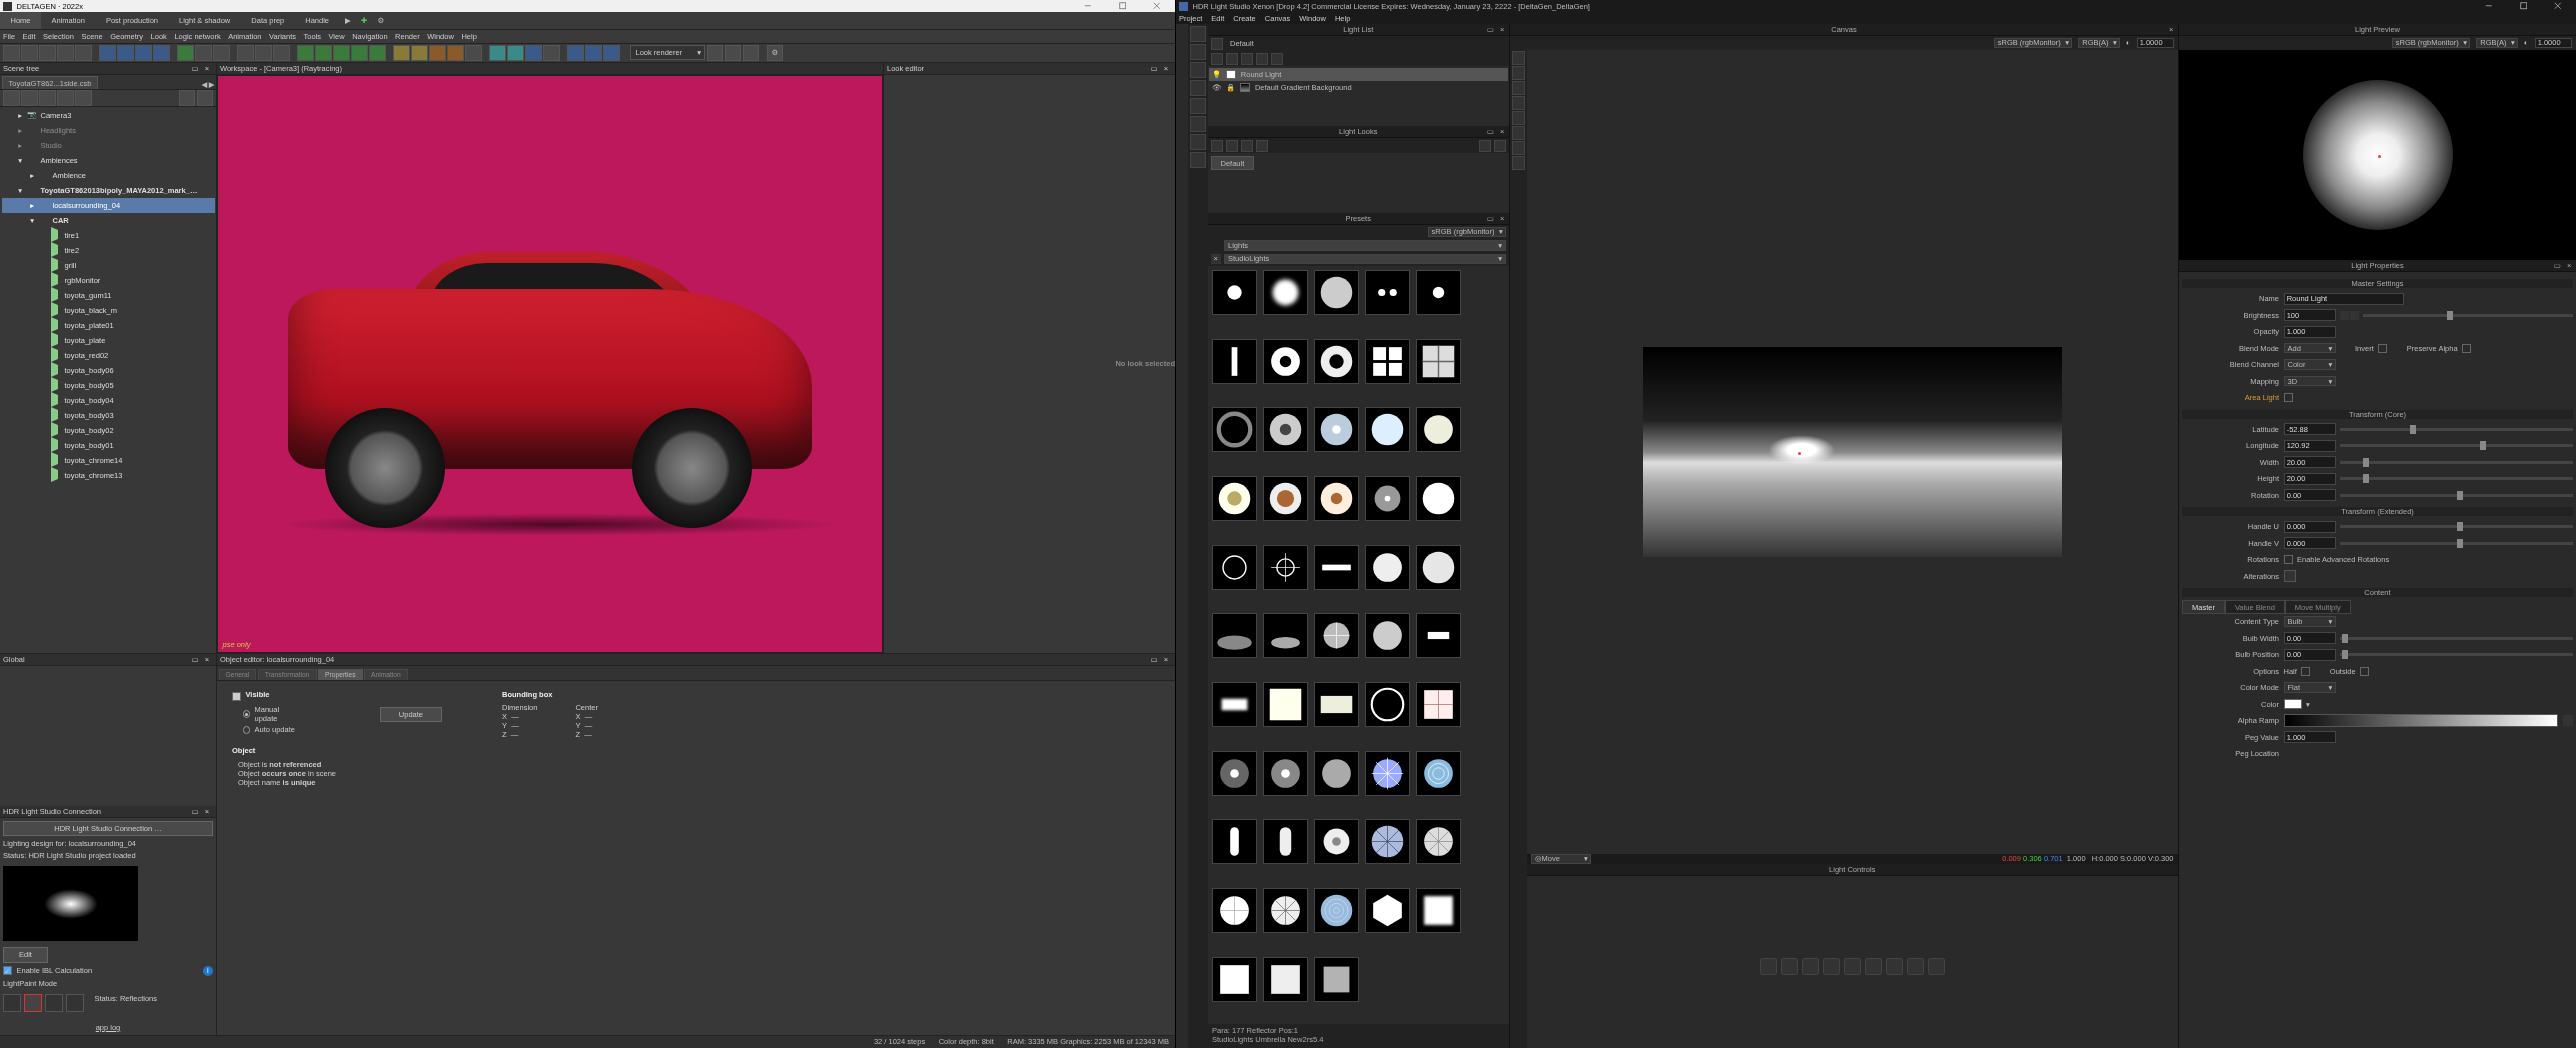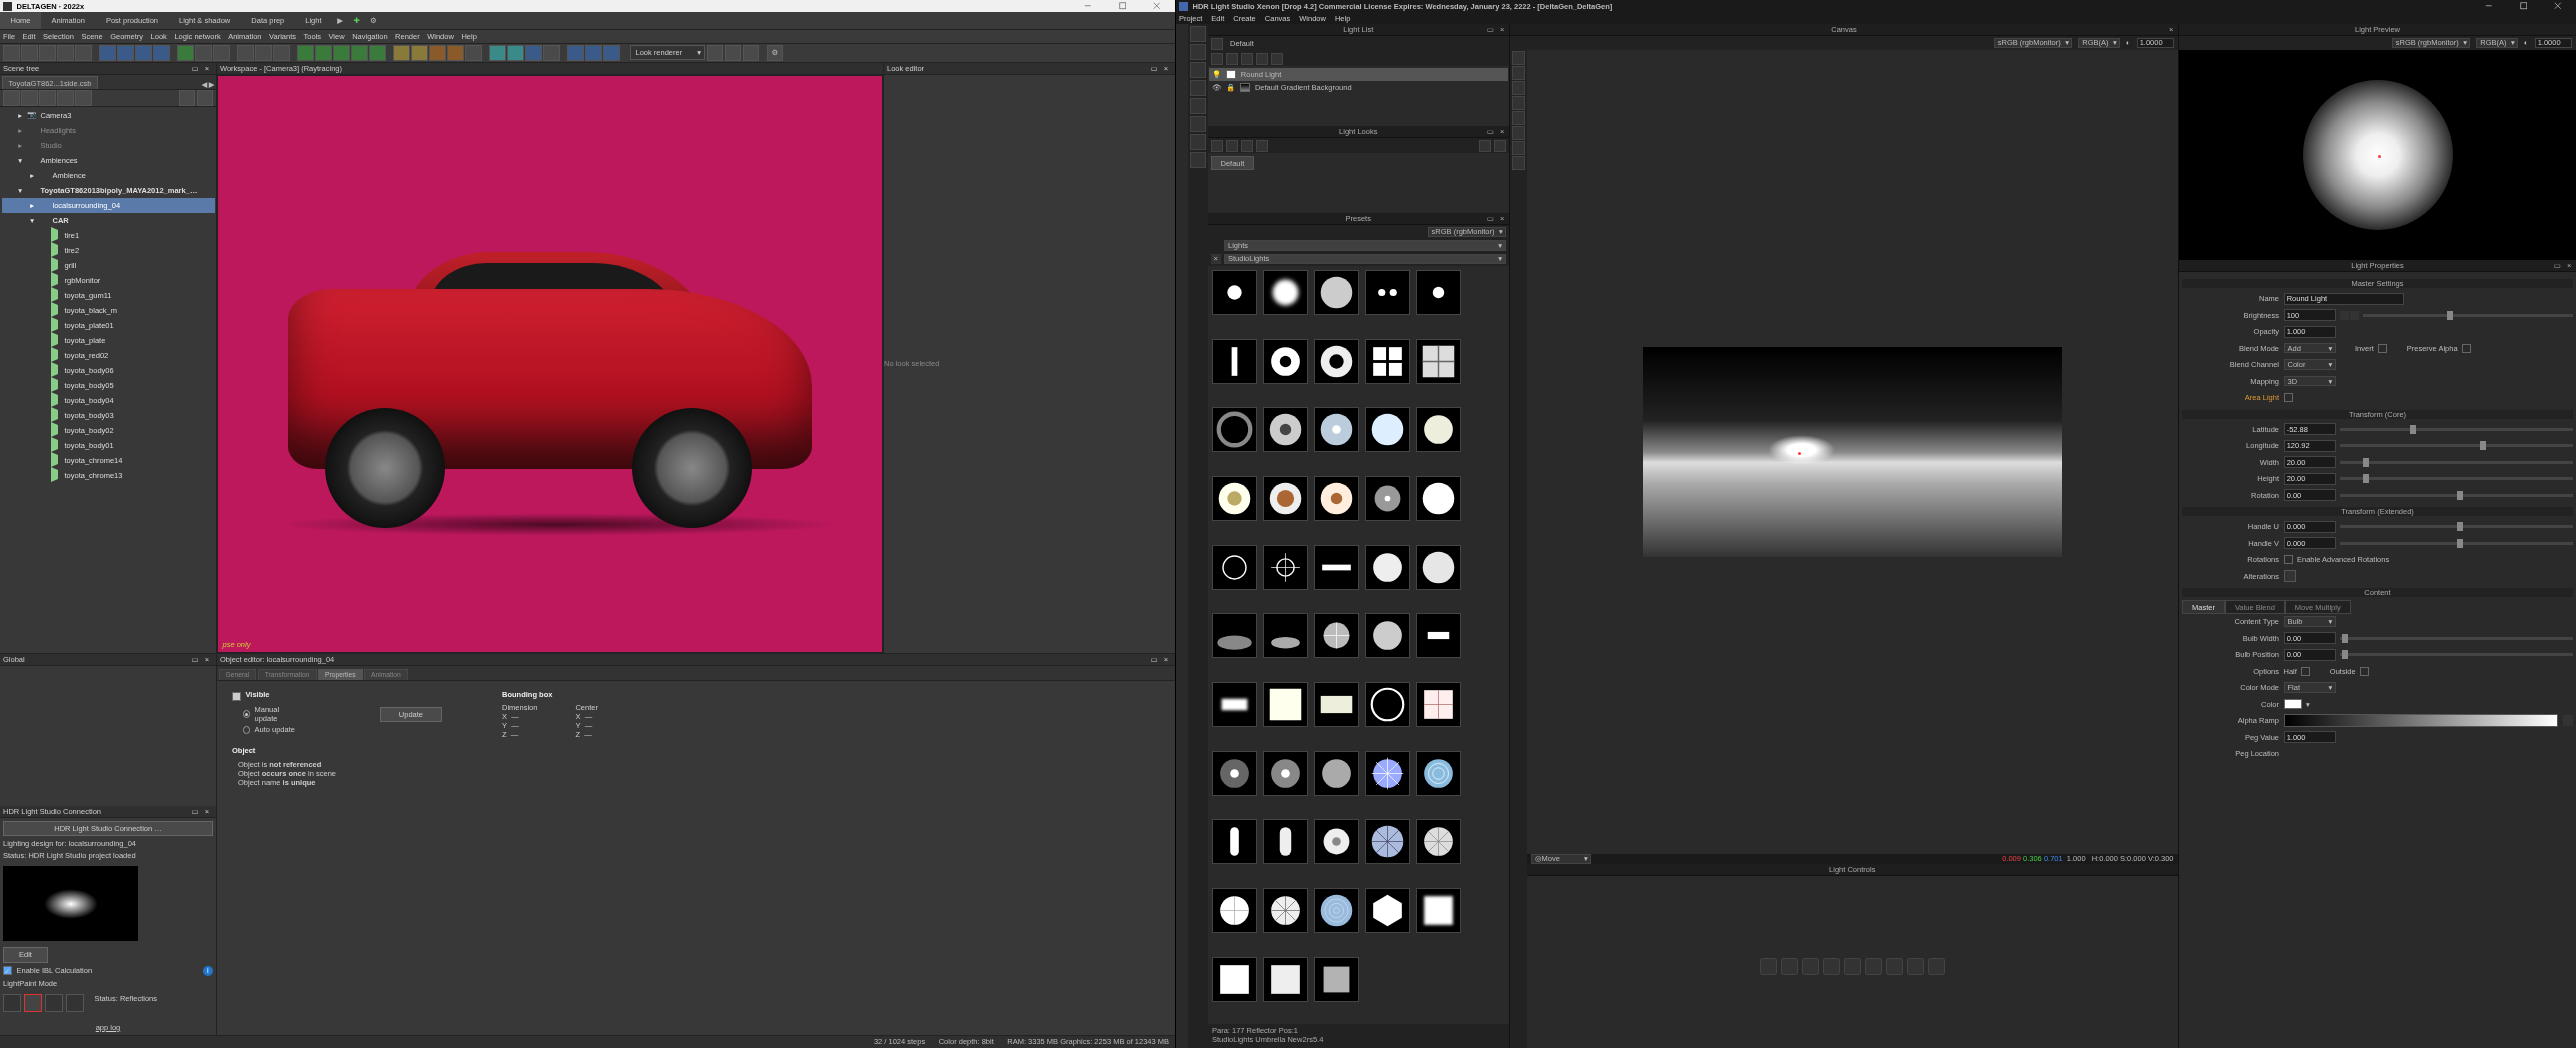"DELTAGEN · 2022x" .titlebar { font-weight: bold -> none }
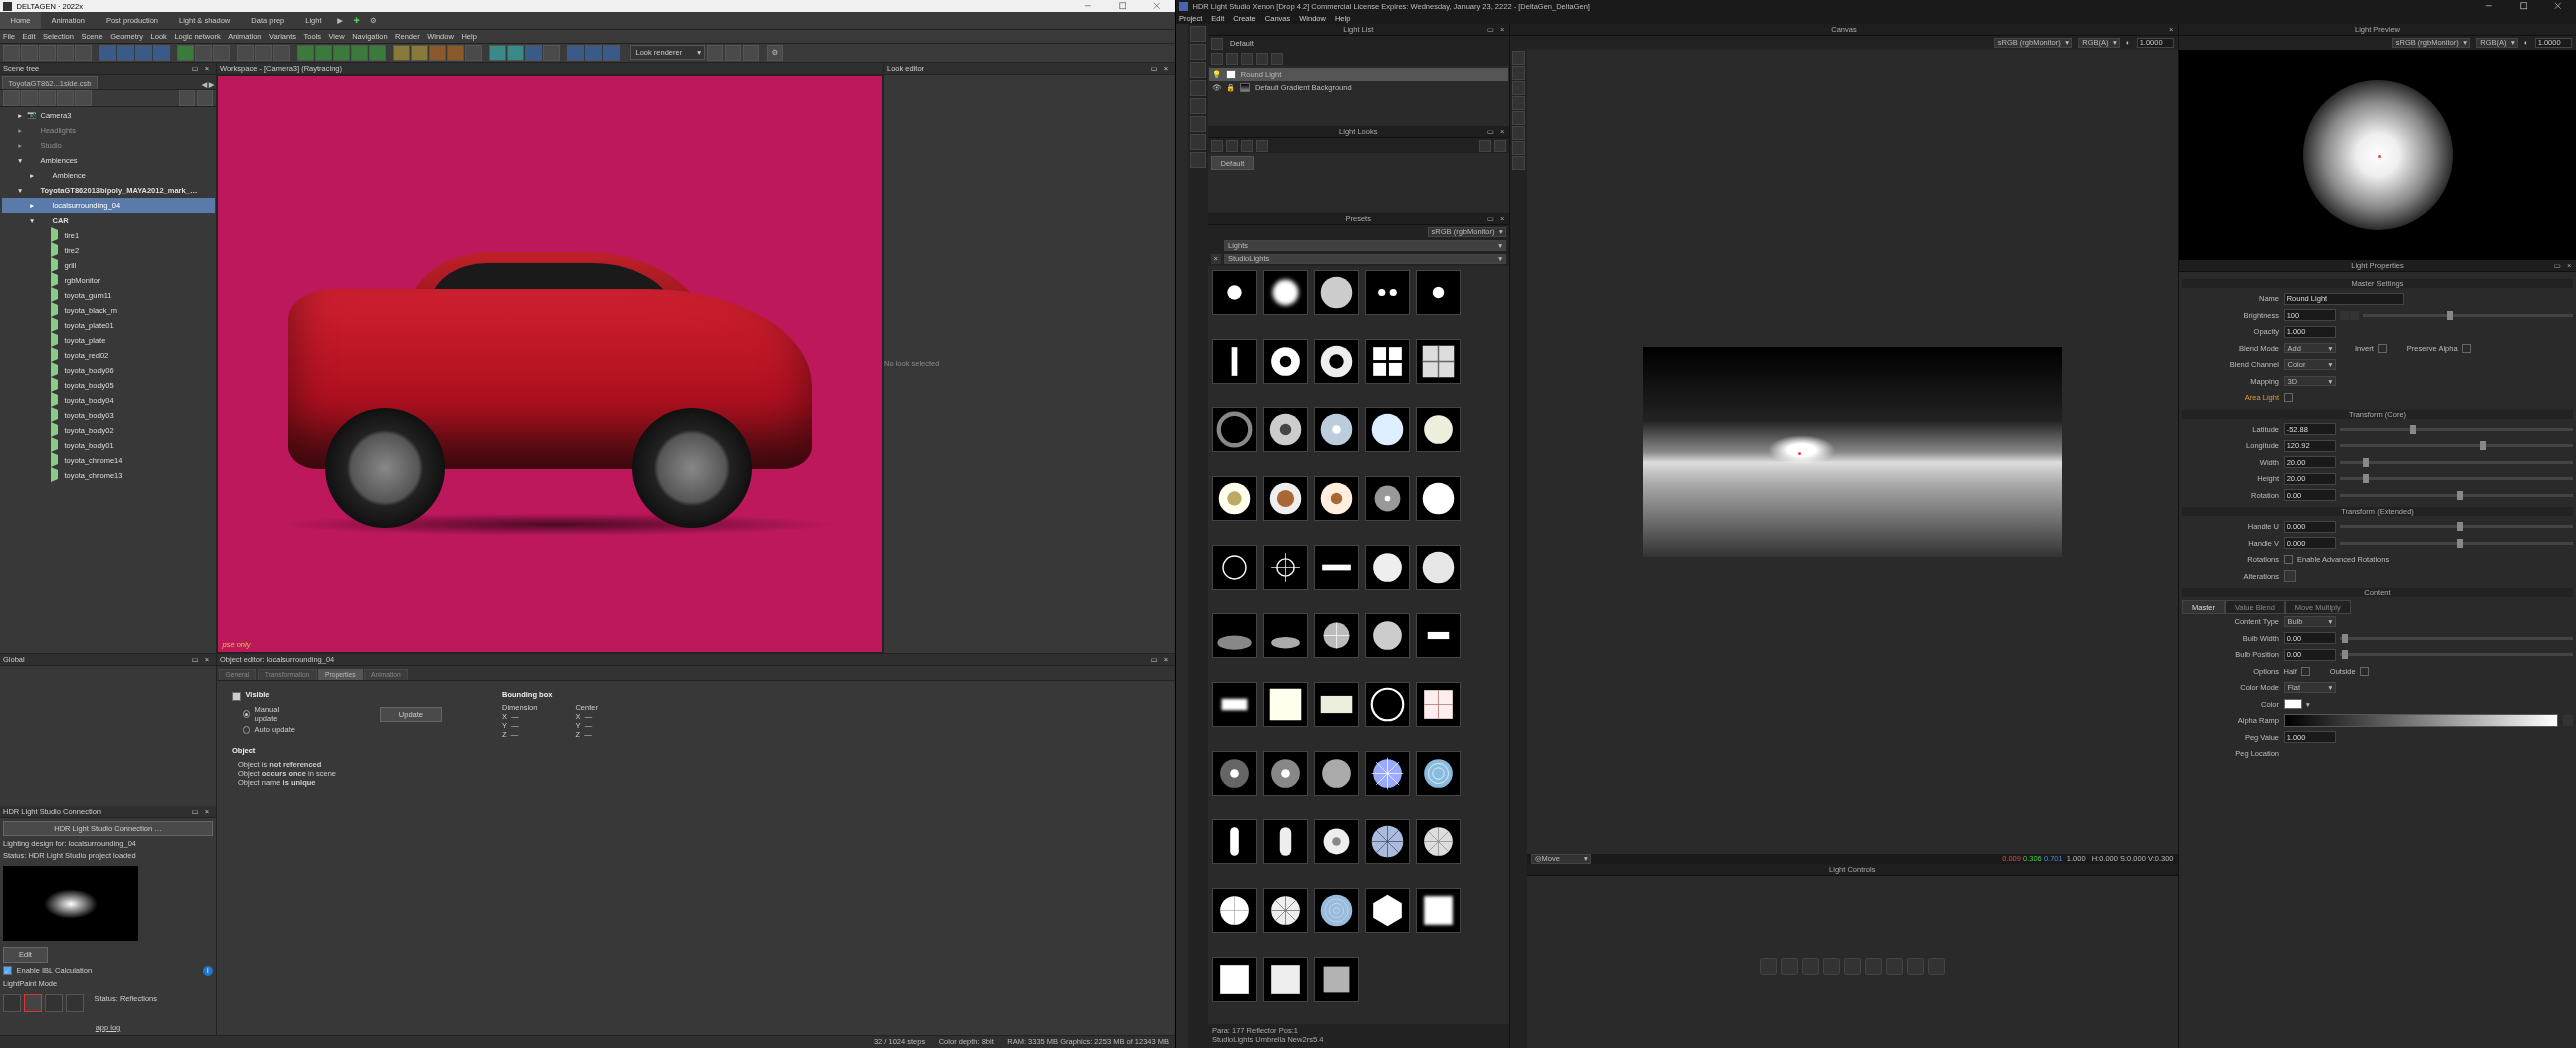"Light" div.tab { text: Light -> Handle }
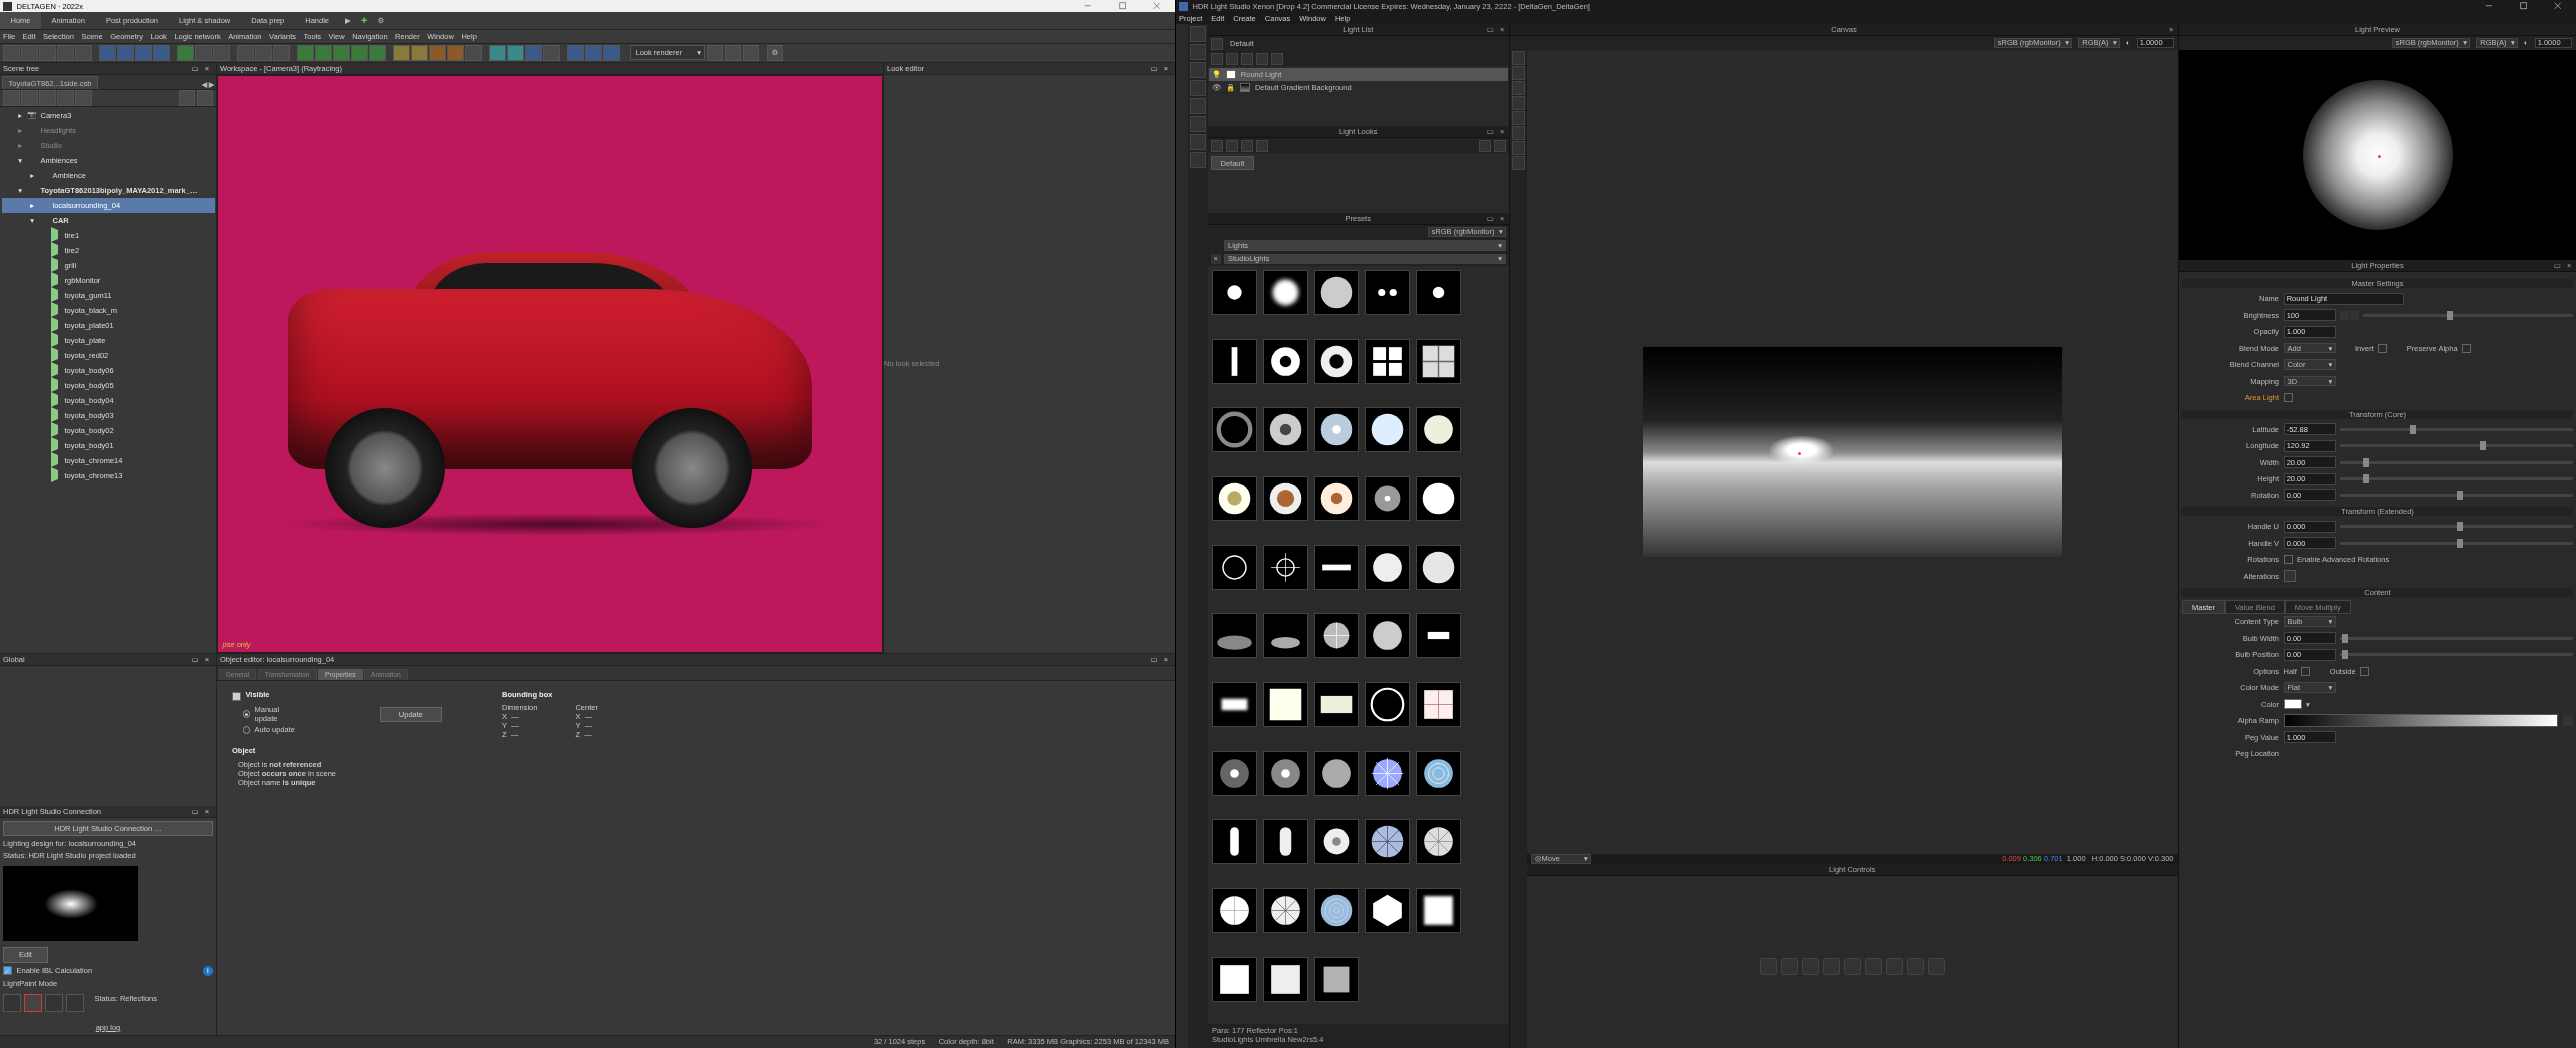"No look selected" .look-body { font-weight: none -> bold; justify-content: flex-start -> flex-end }
